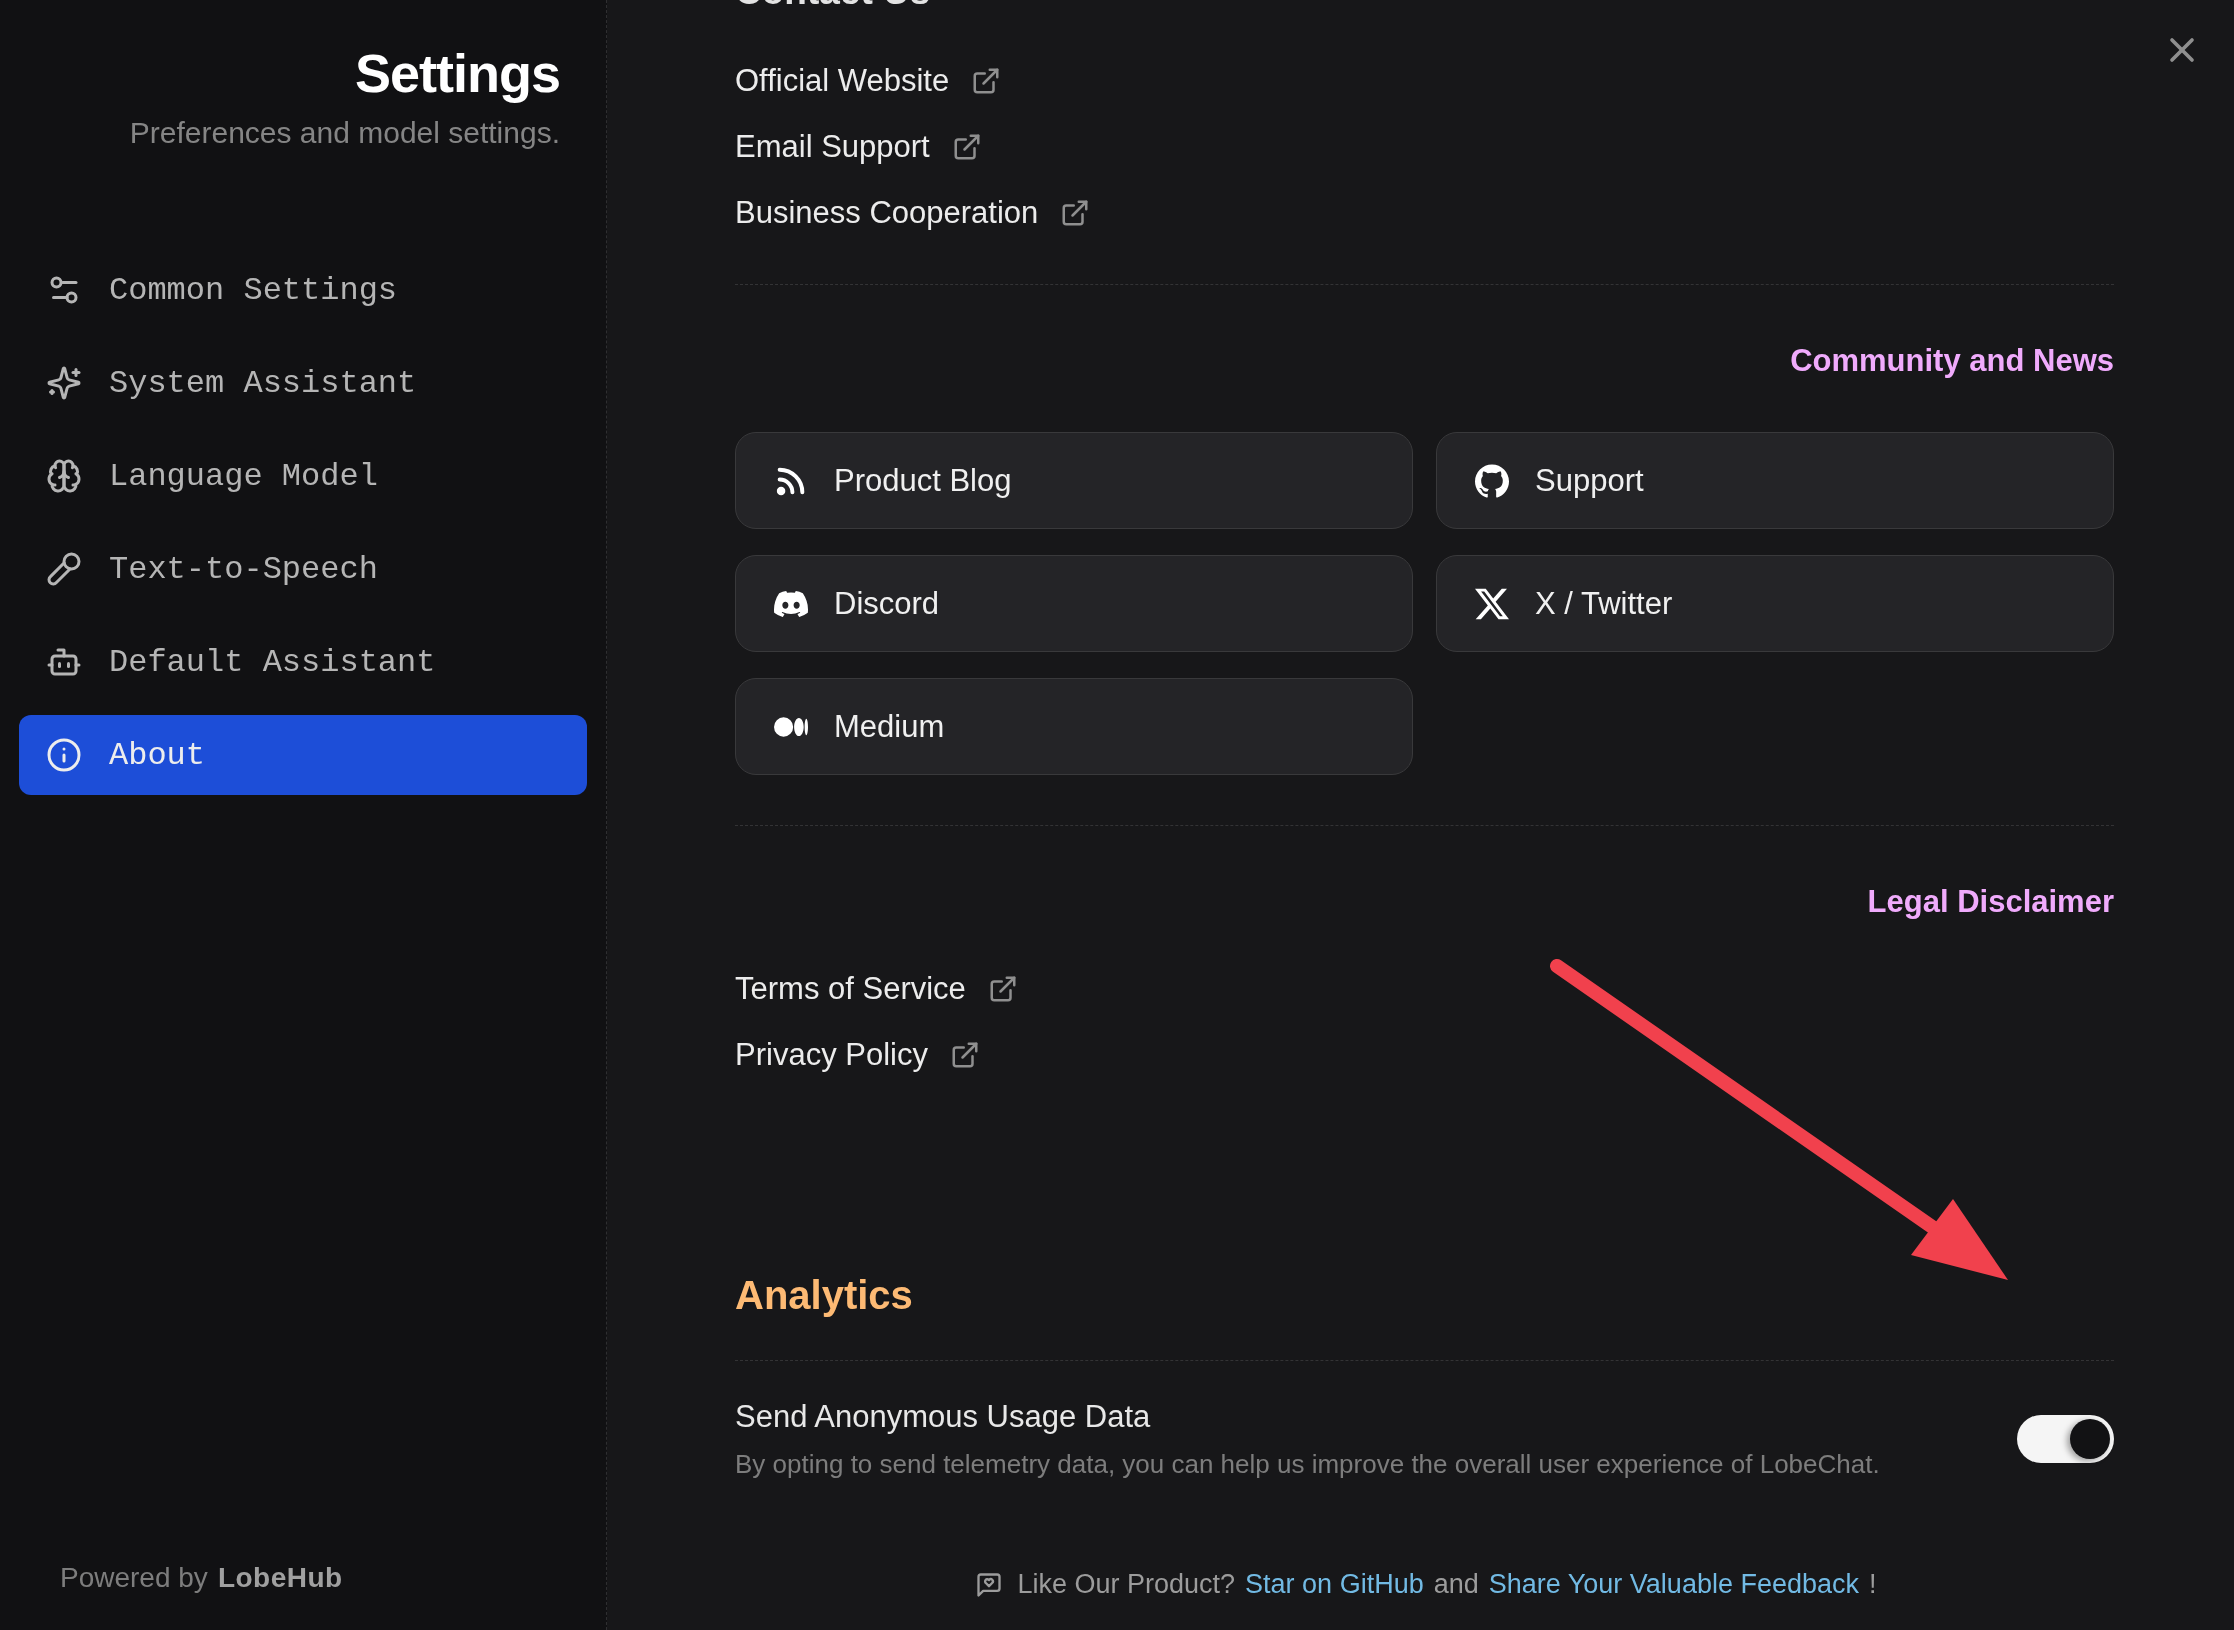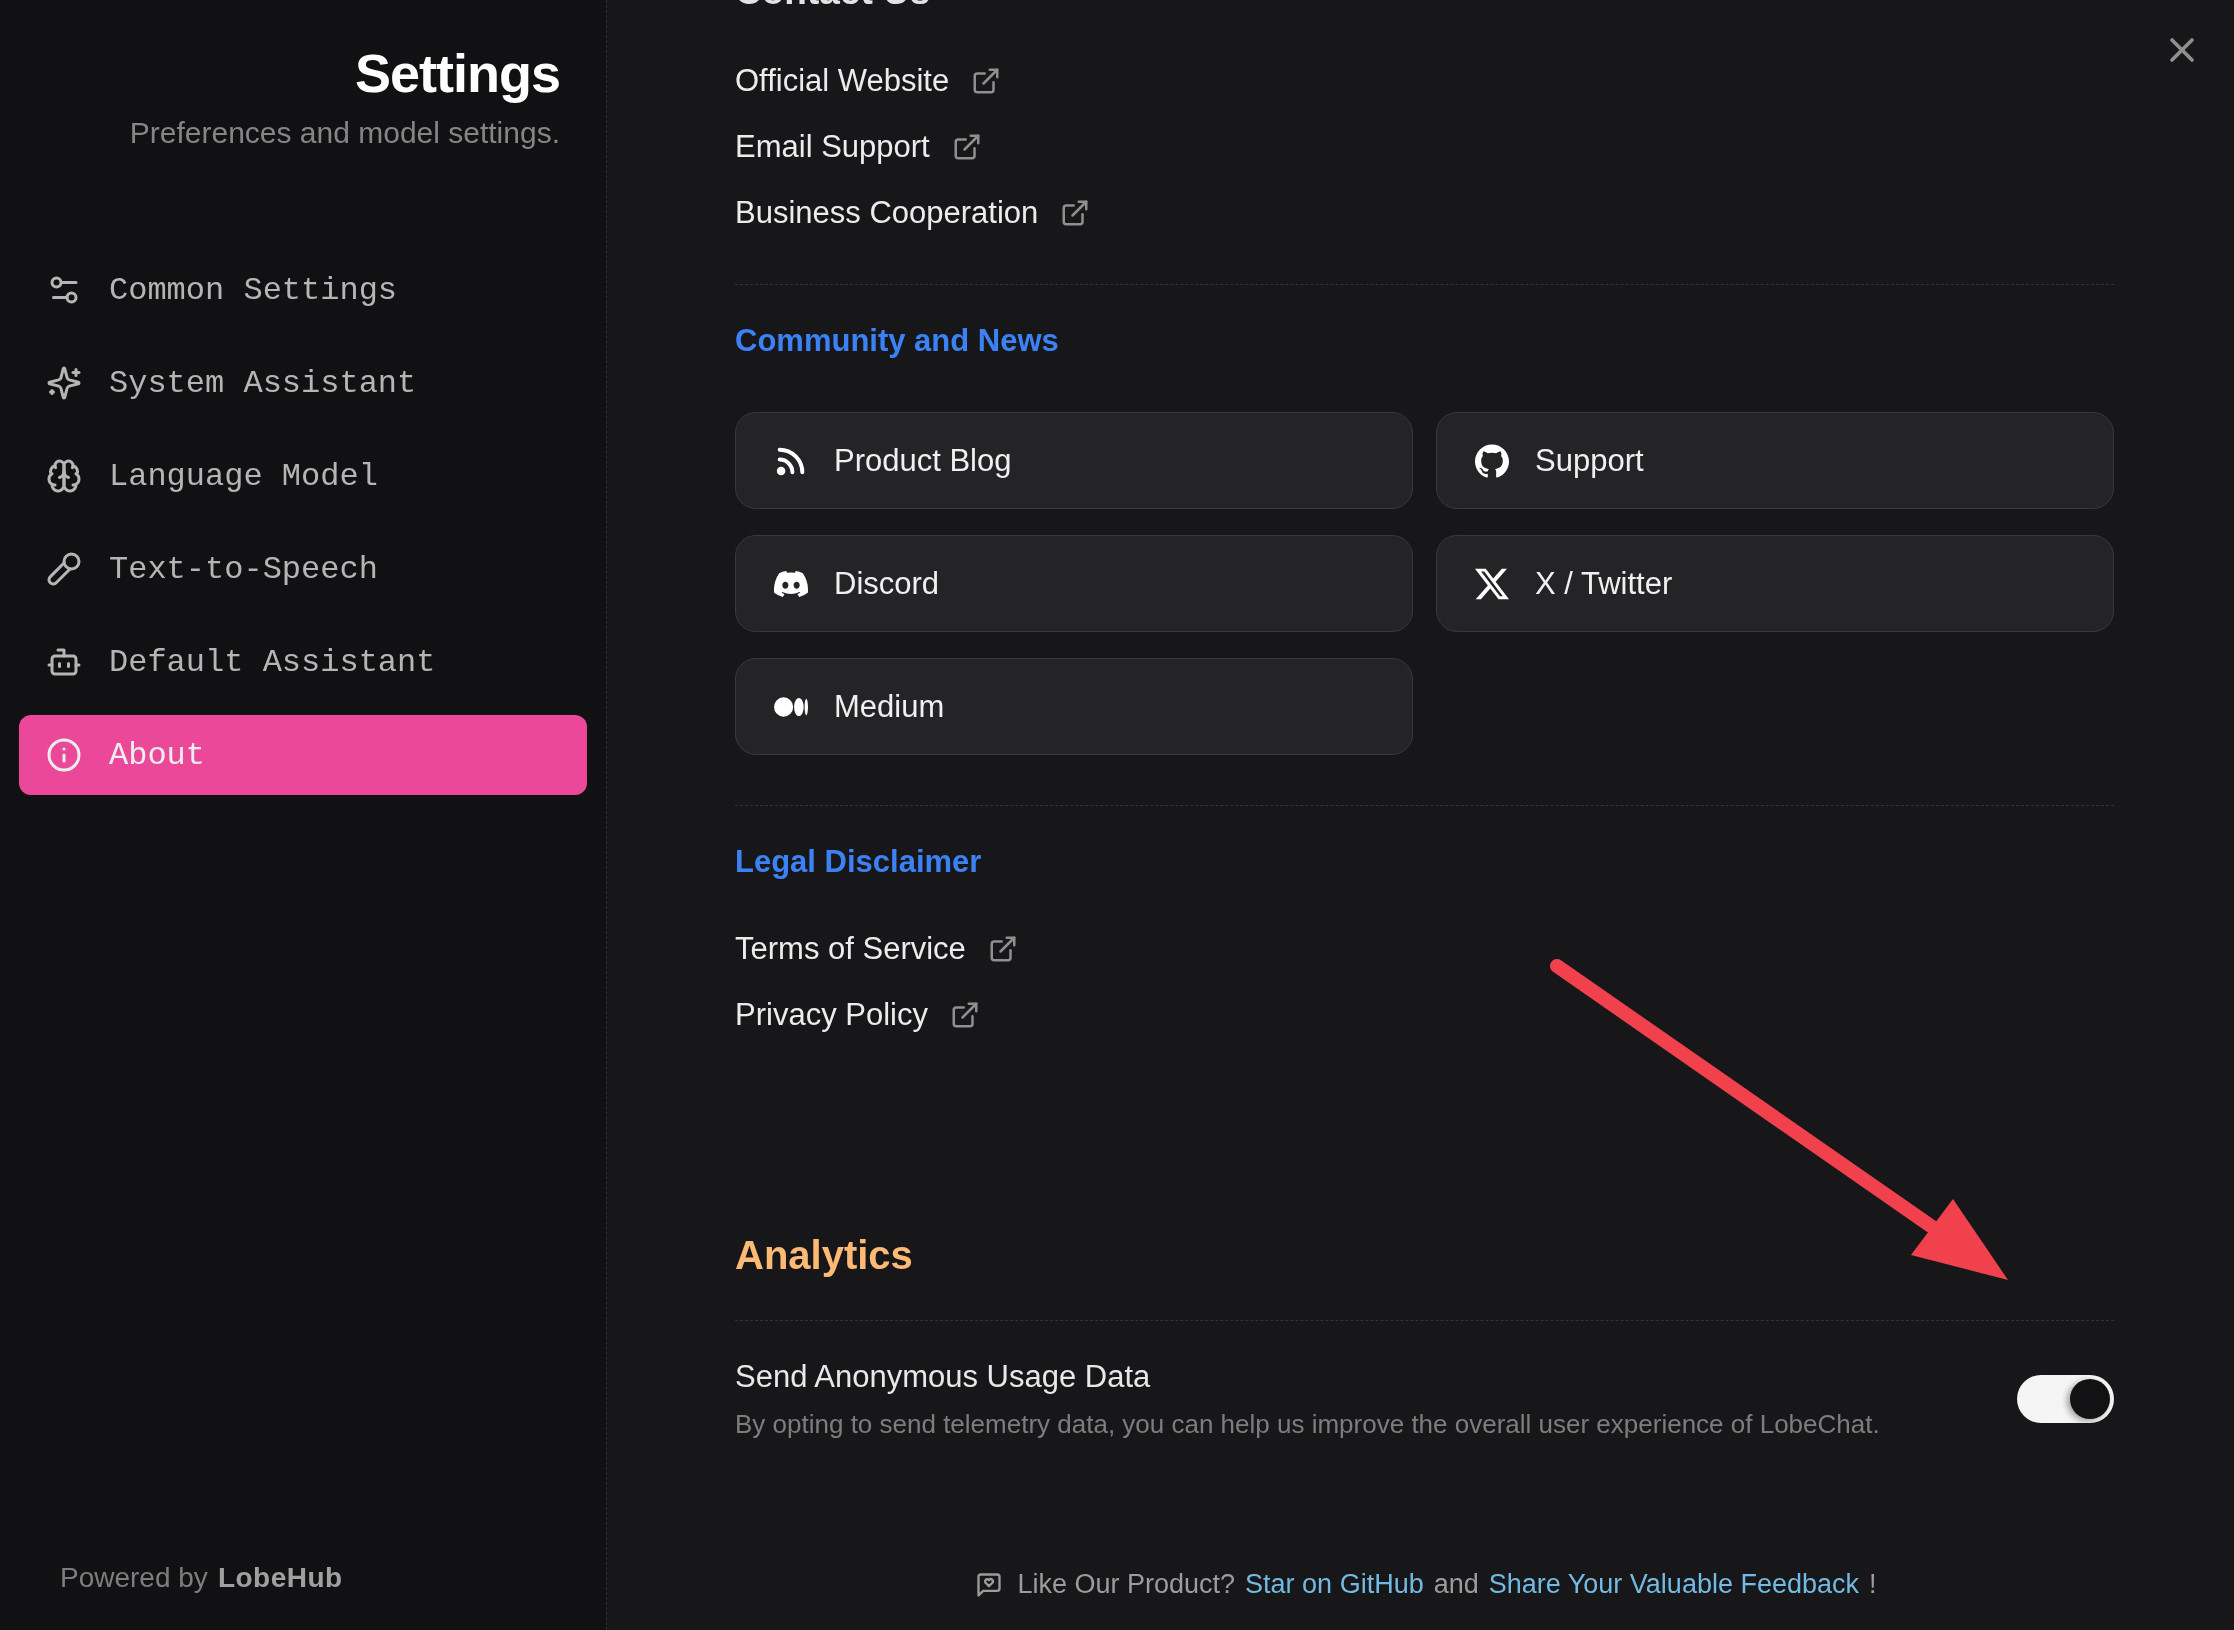"Community and News" .sec-heading { color: #3b82f6 -> #f0abfc; margin-top: 36px -> 56px; text-align: none -> right }
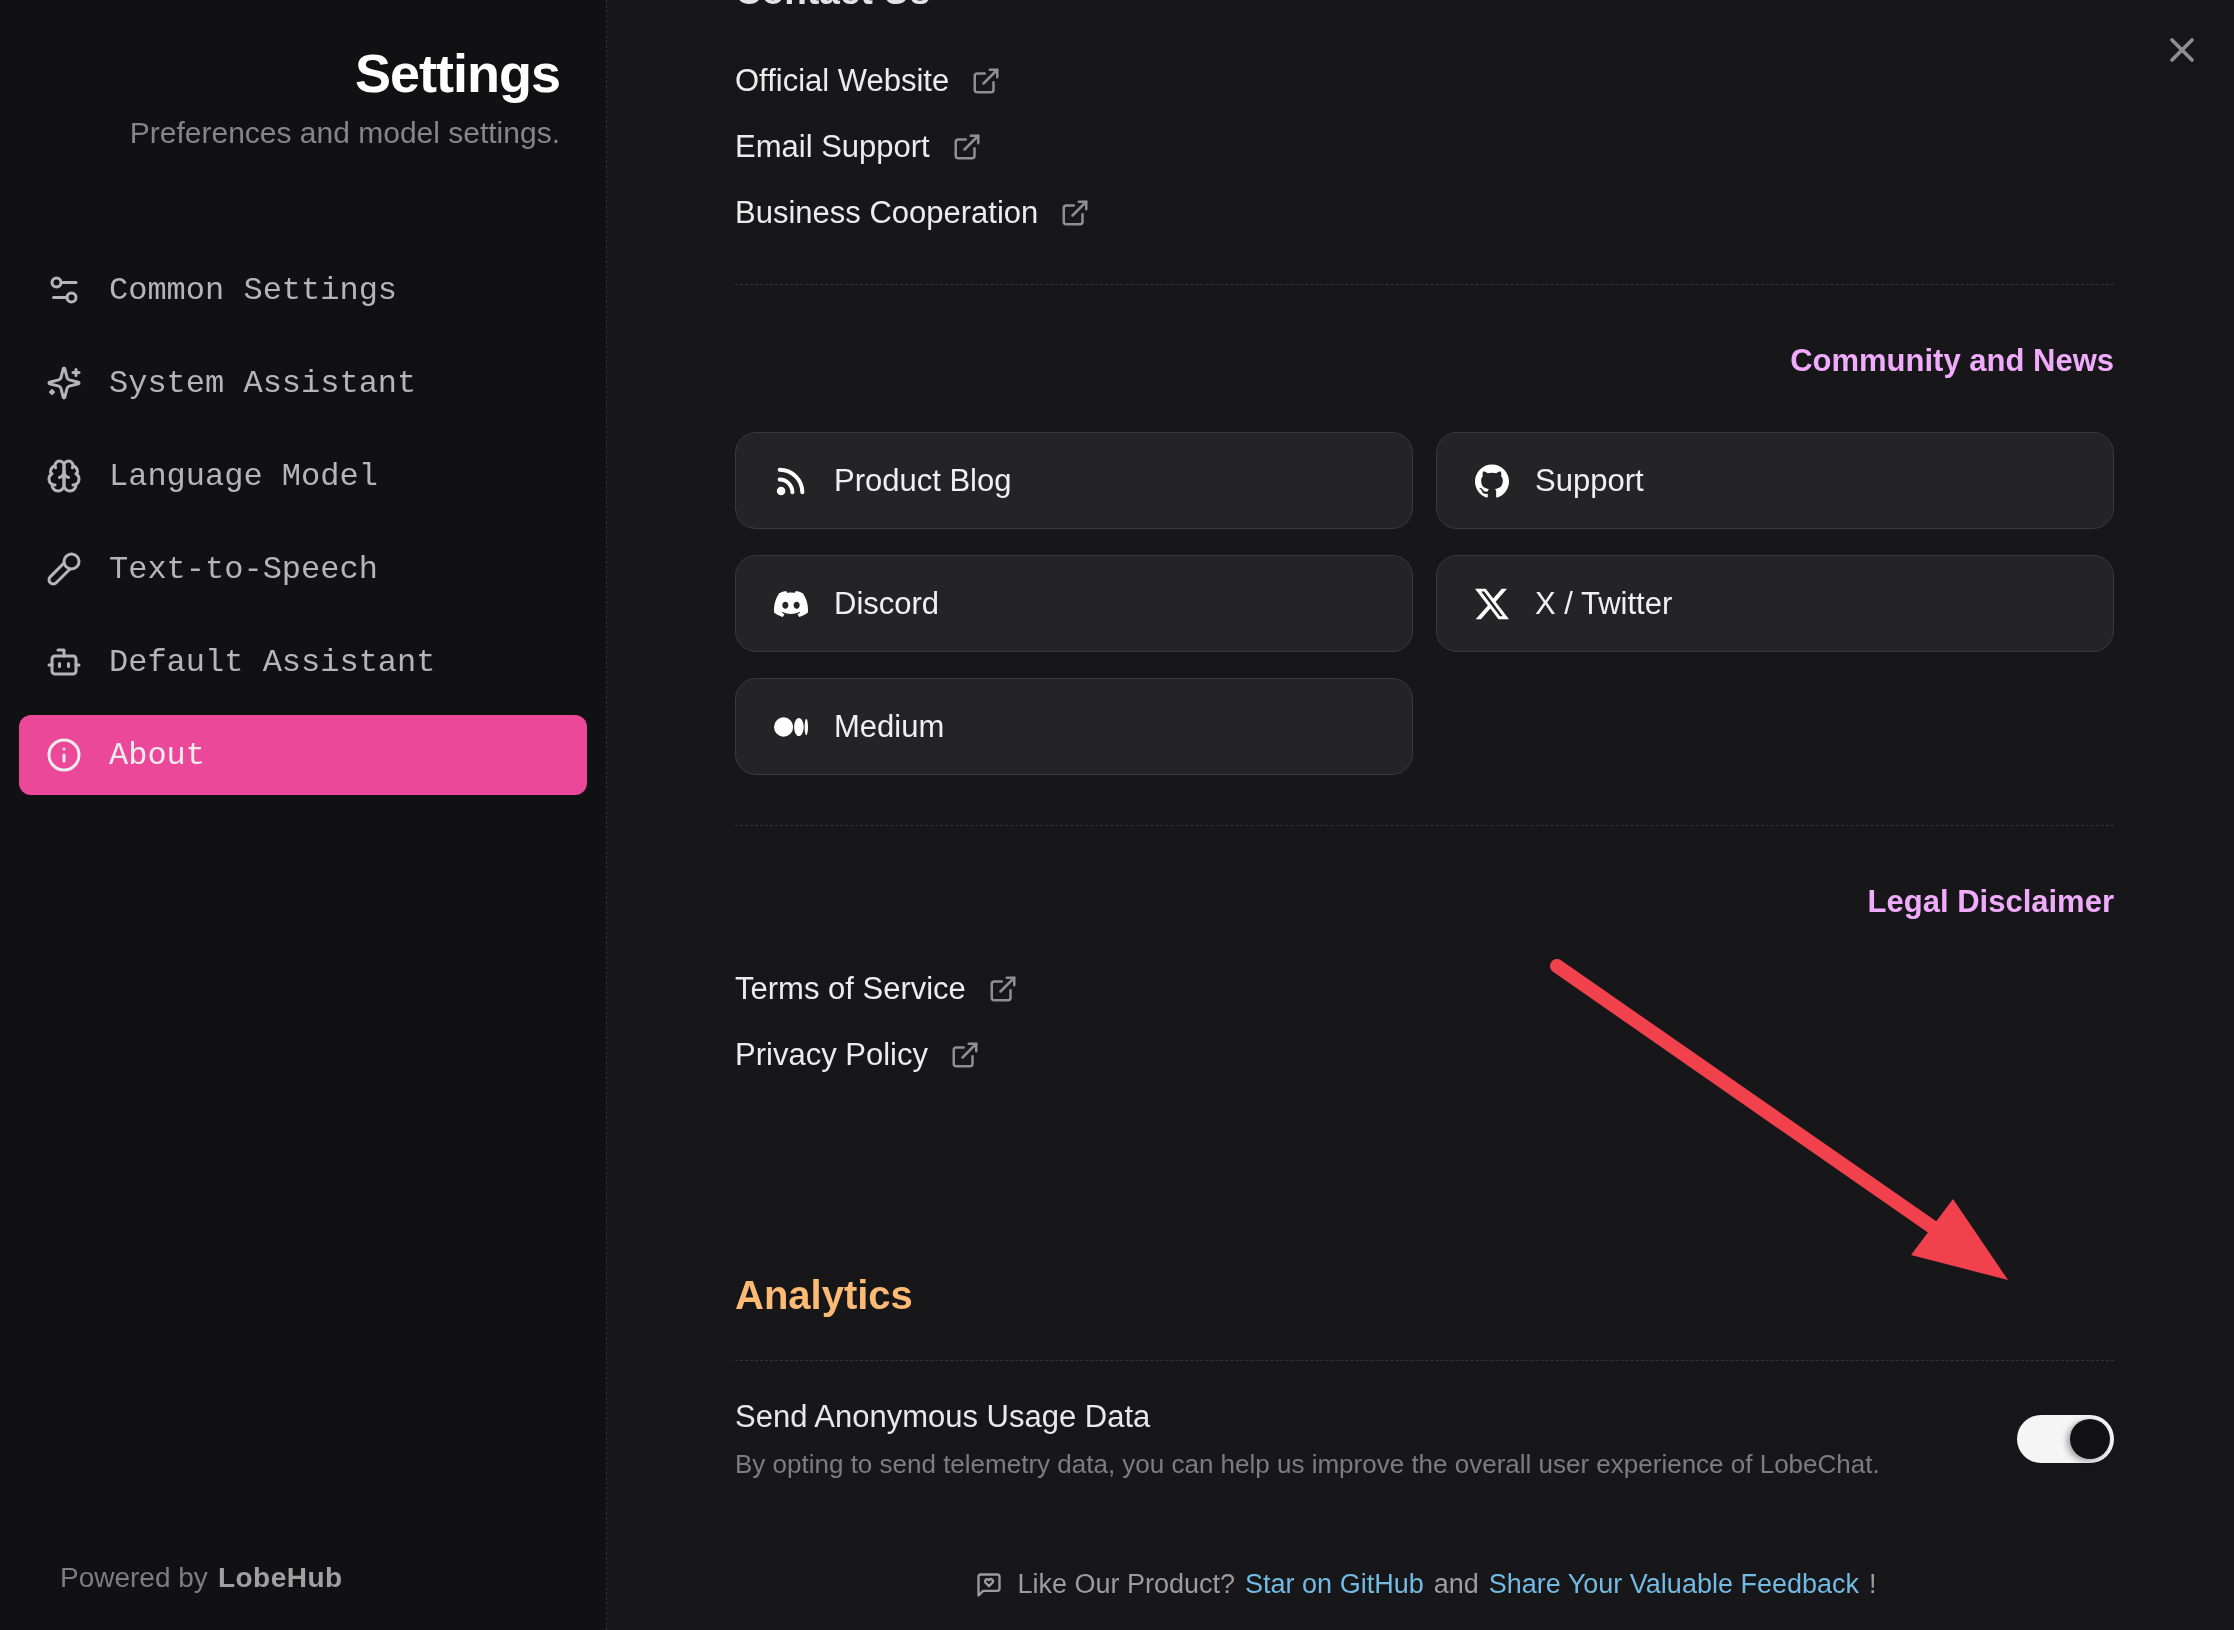"About" .nav-item.active { background: #ec4899 -> #1d4ed8 }
